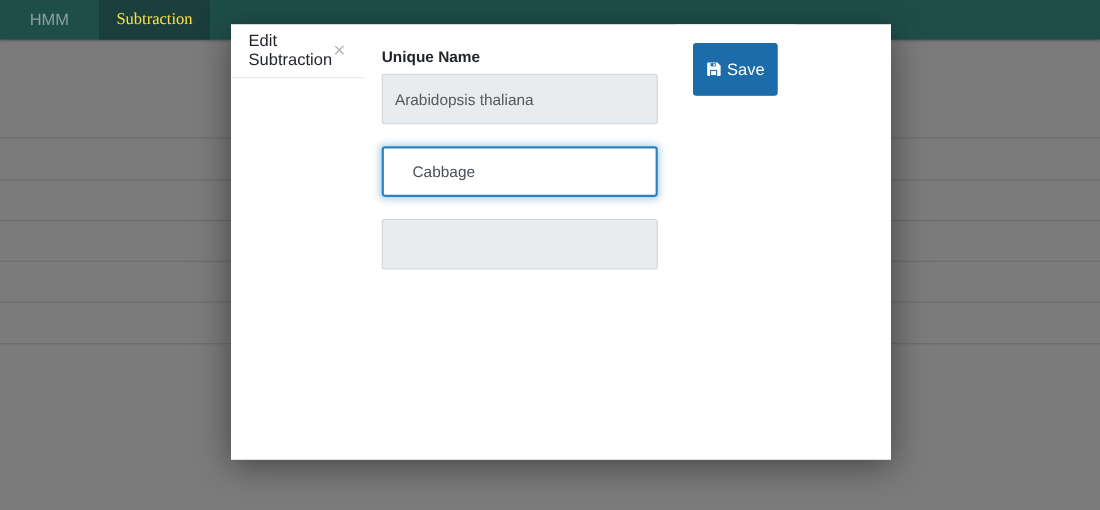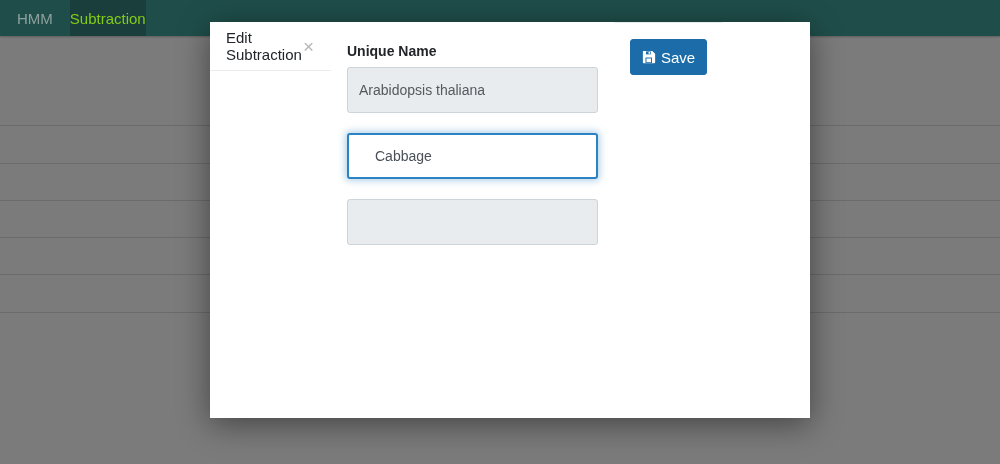"HMM" .nav-tab { padding: 0 17px -> 0 27px }
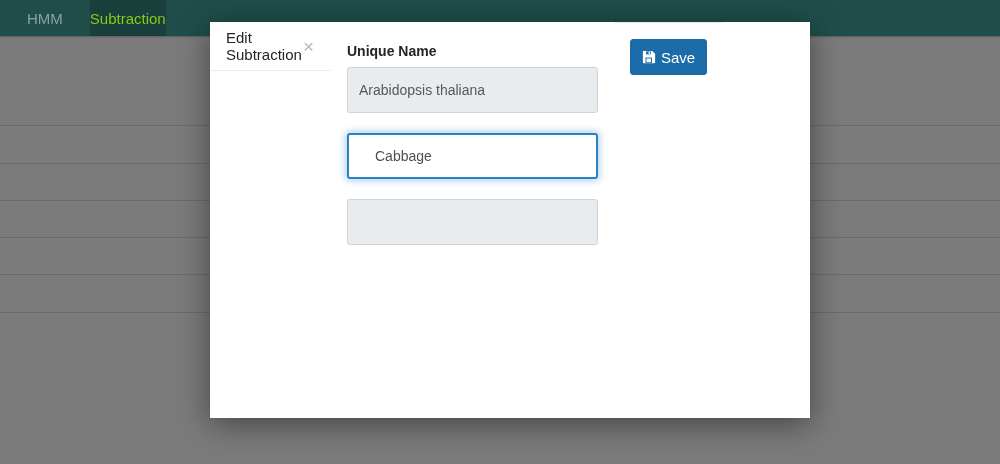"Subtraction" .nav-tab.active { color: #84cc16 -> #fde047; font-family: none -> Liberation Serif, serif; padding: 0 0 -> 0 16px }
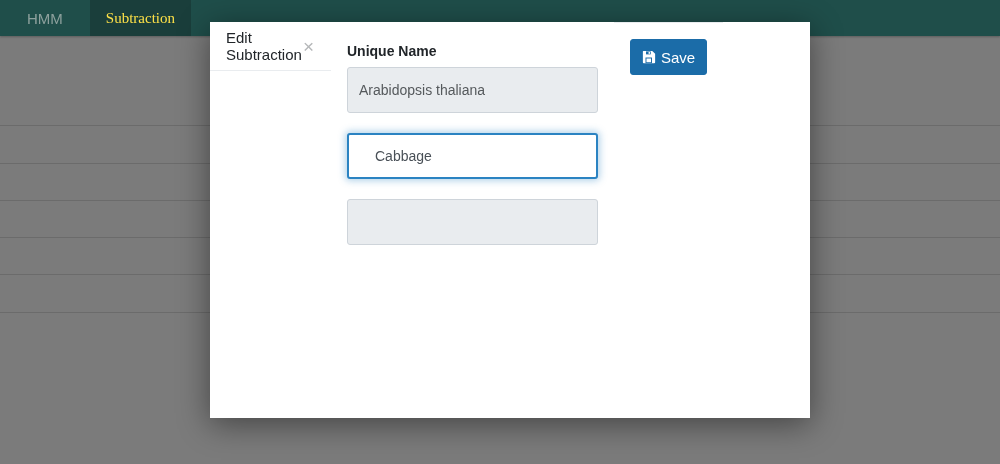"Save" .save-button { height: 36px -> 48px }
